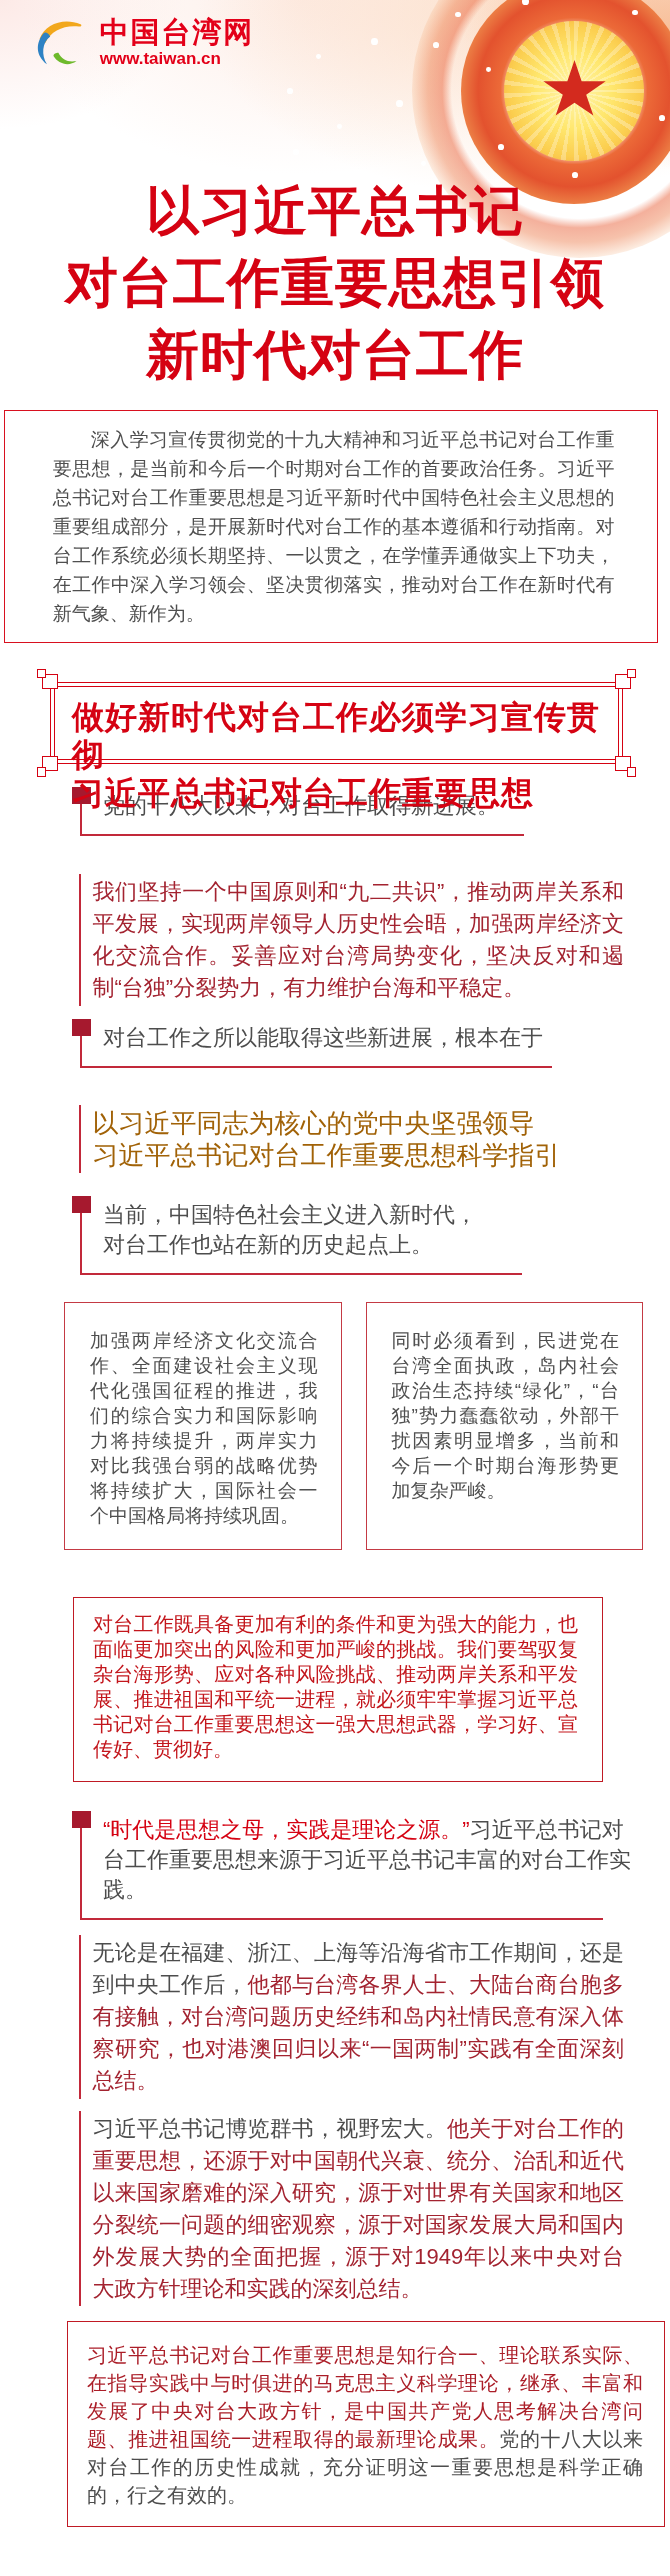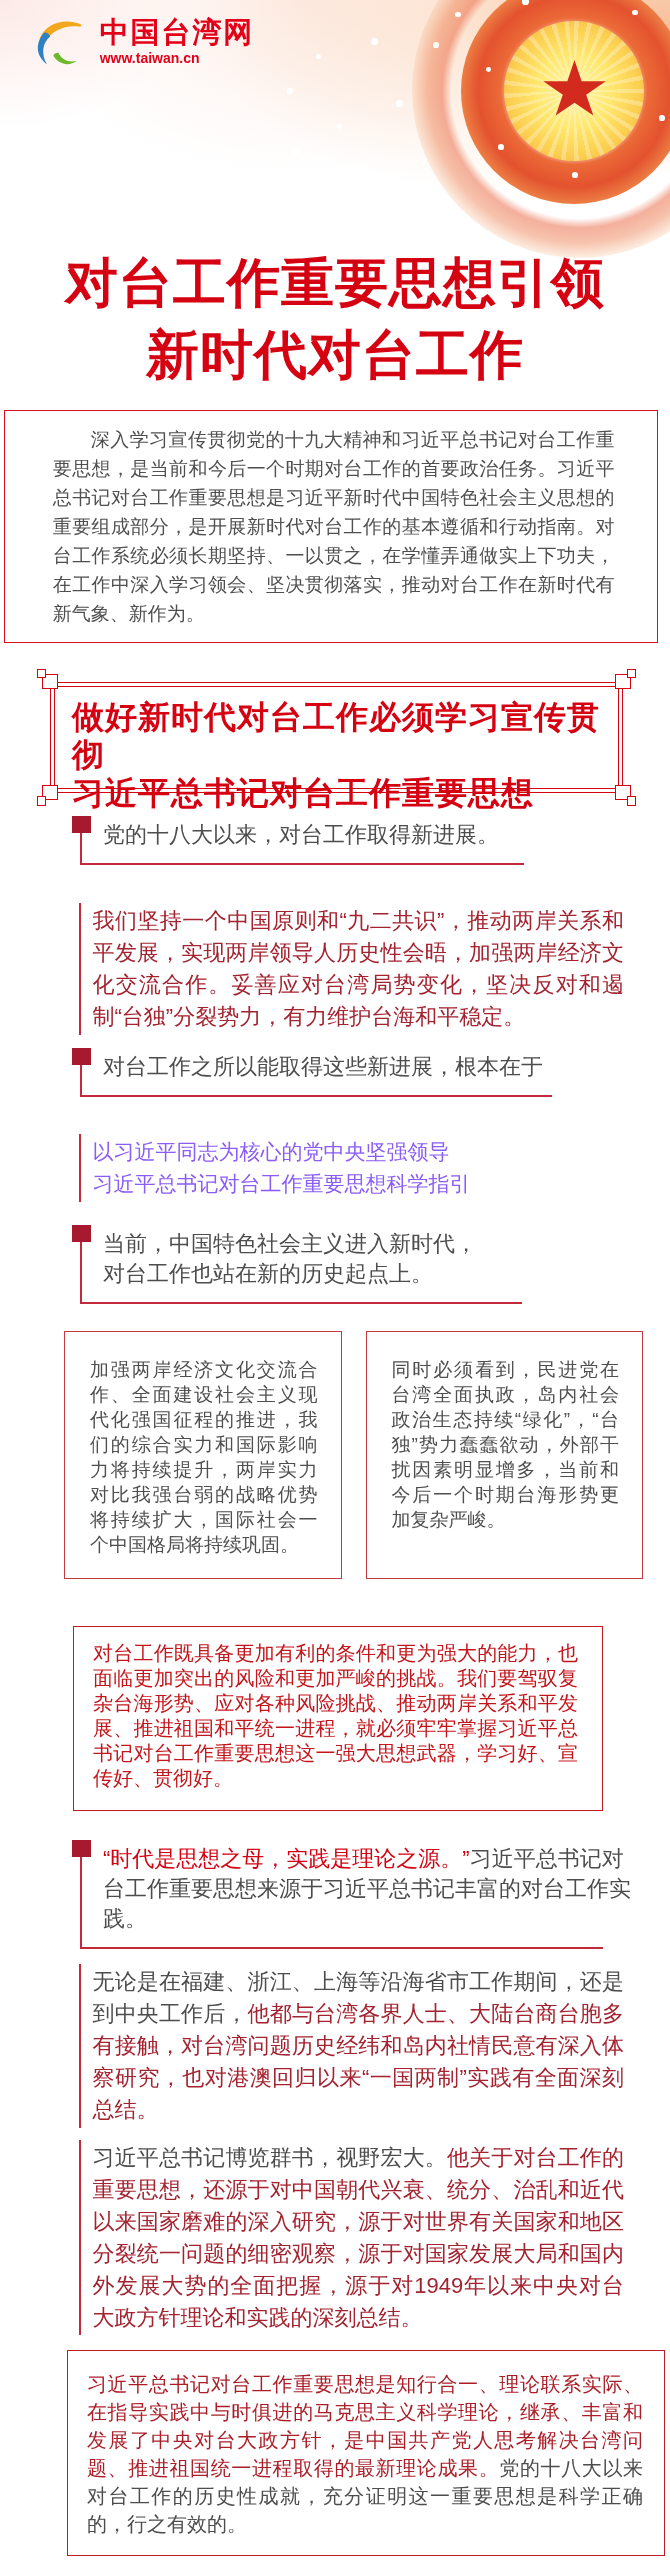"www.taiwan.cn" .logo-text .url { font-size: 14px -> 17px }
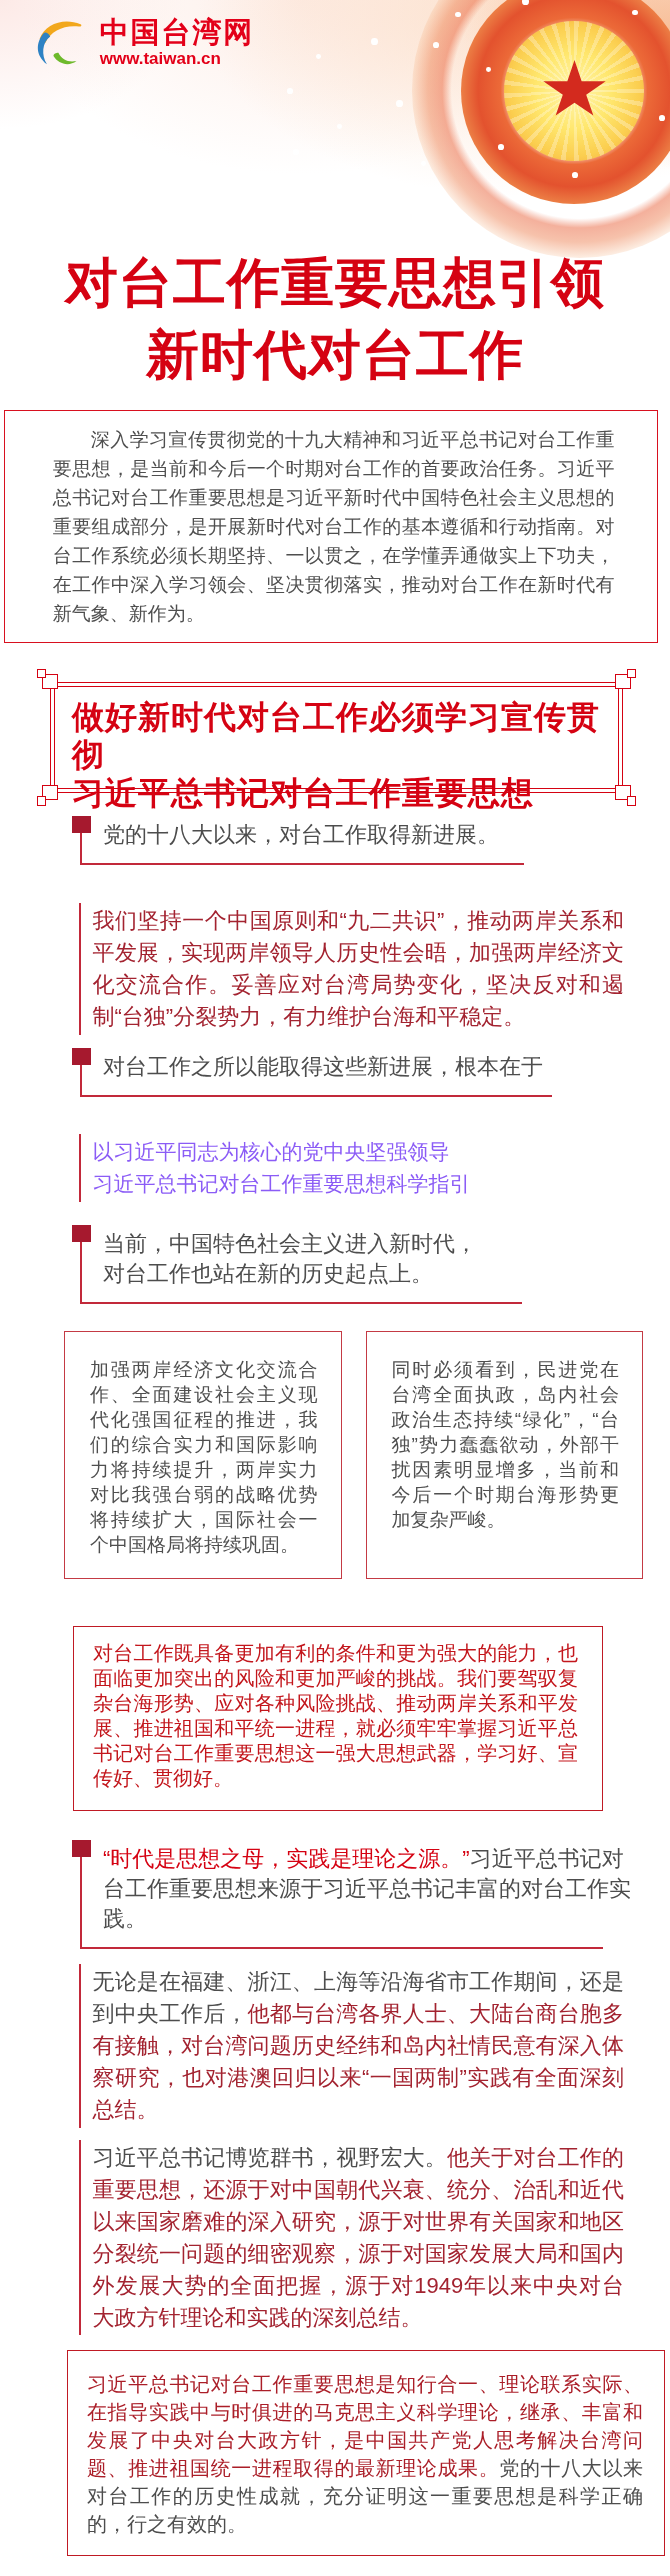"以习近平总书记" span { html: none -> <span>以习近平总书记</span> }
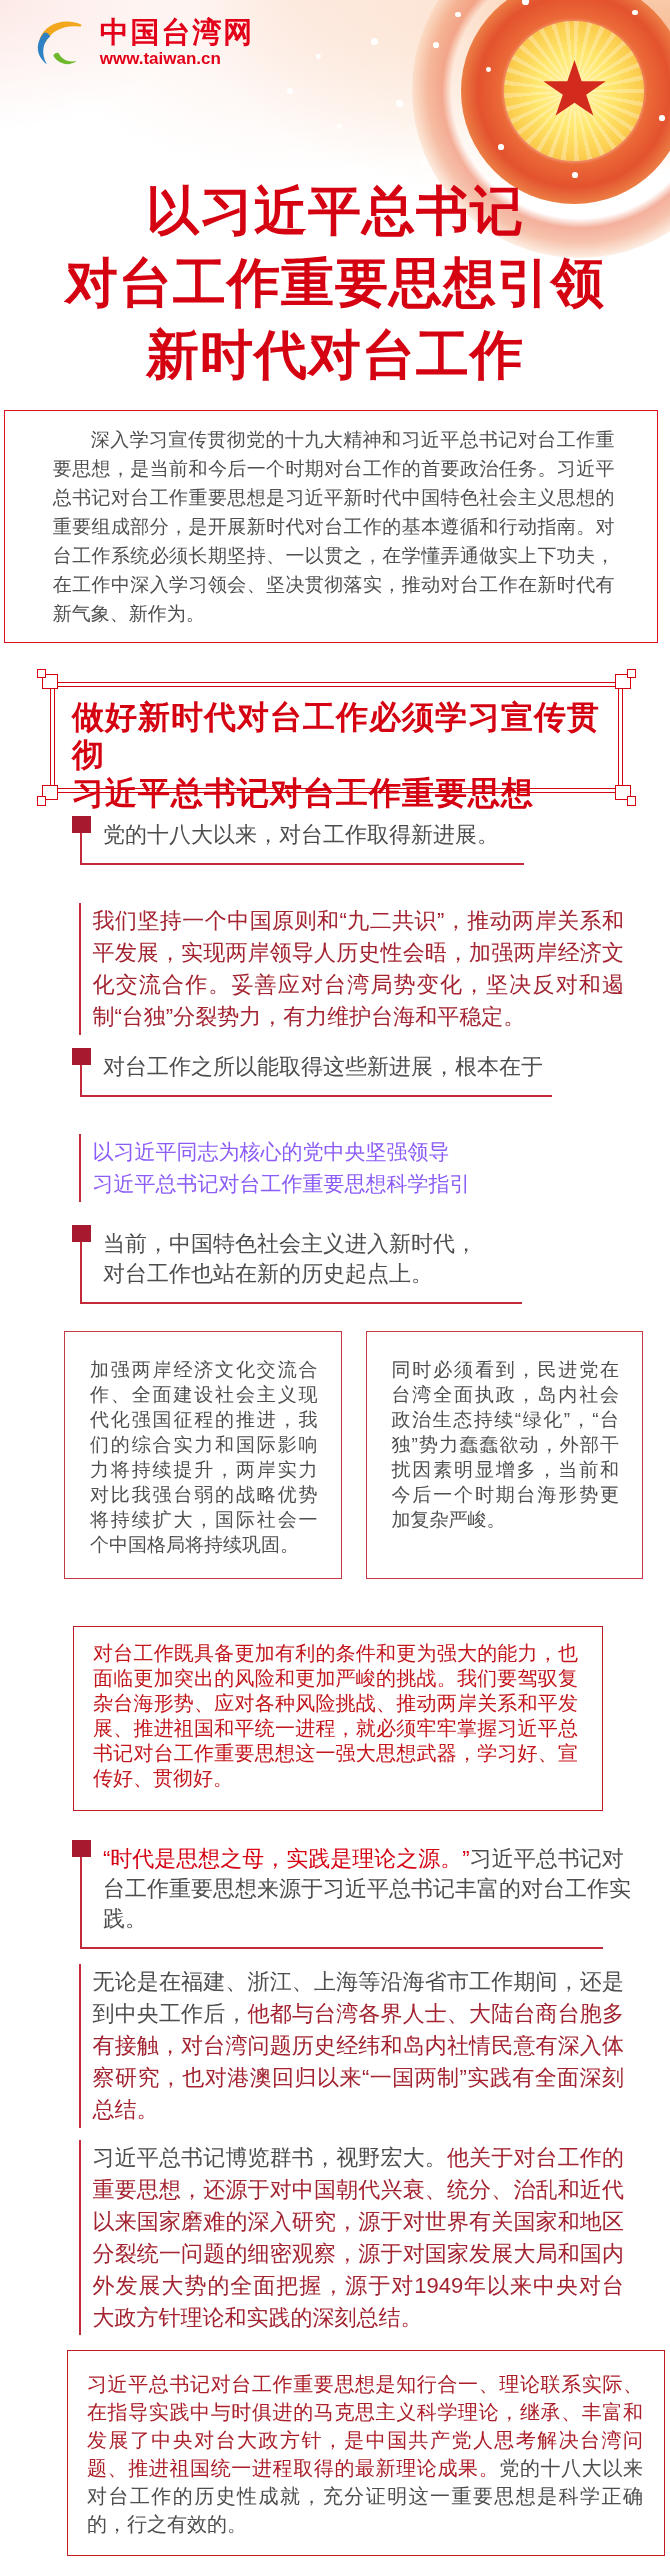"做好新时代对台工作必须学习宣传贯彻" .banner { height: 111px -> 82px }
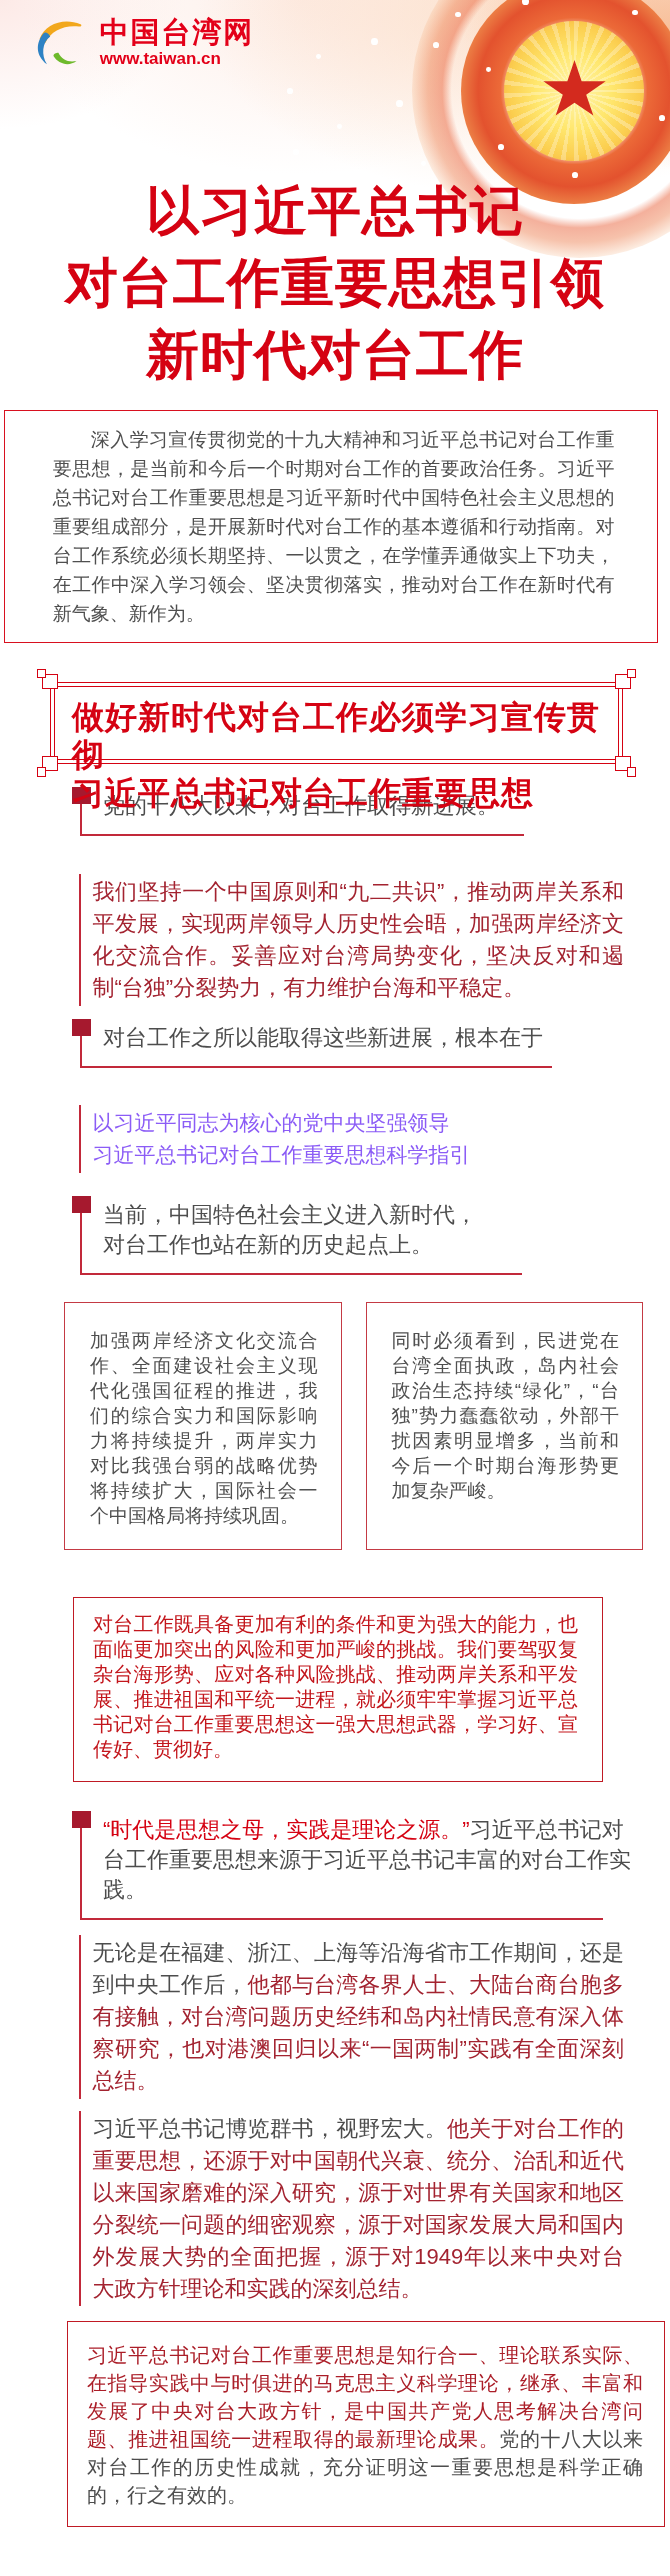"以习近平同志为核心的党中央坚强领导" .keypoints p { color: #8b5cf6 -> #a16207; font-size: 21px -> 26px }
